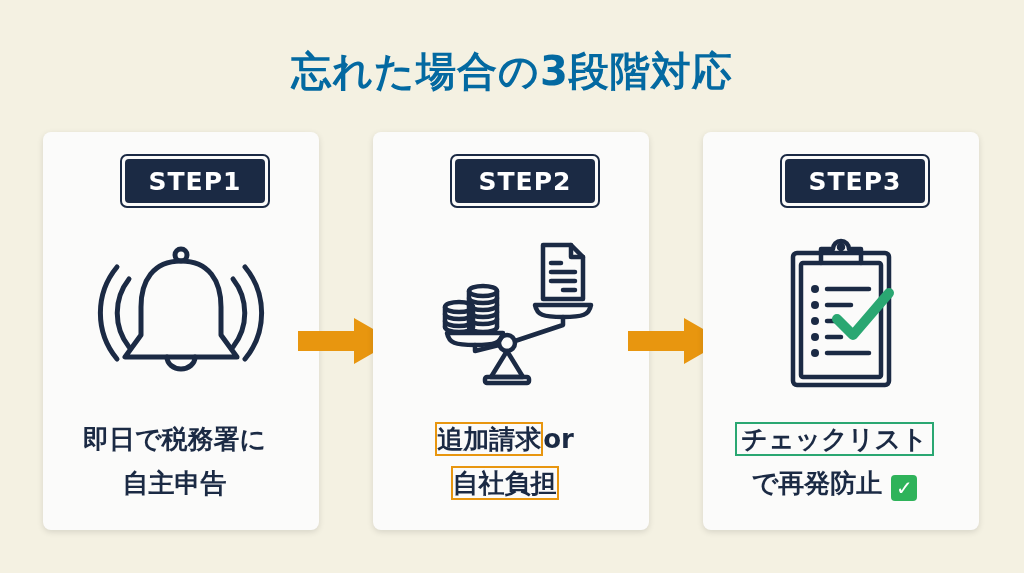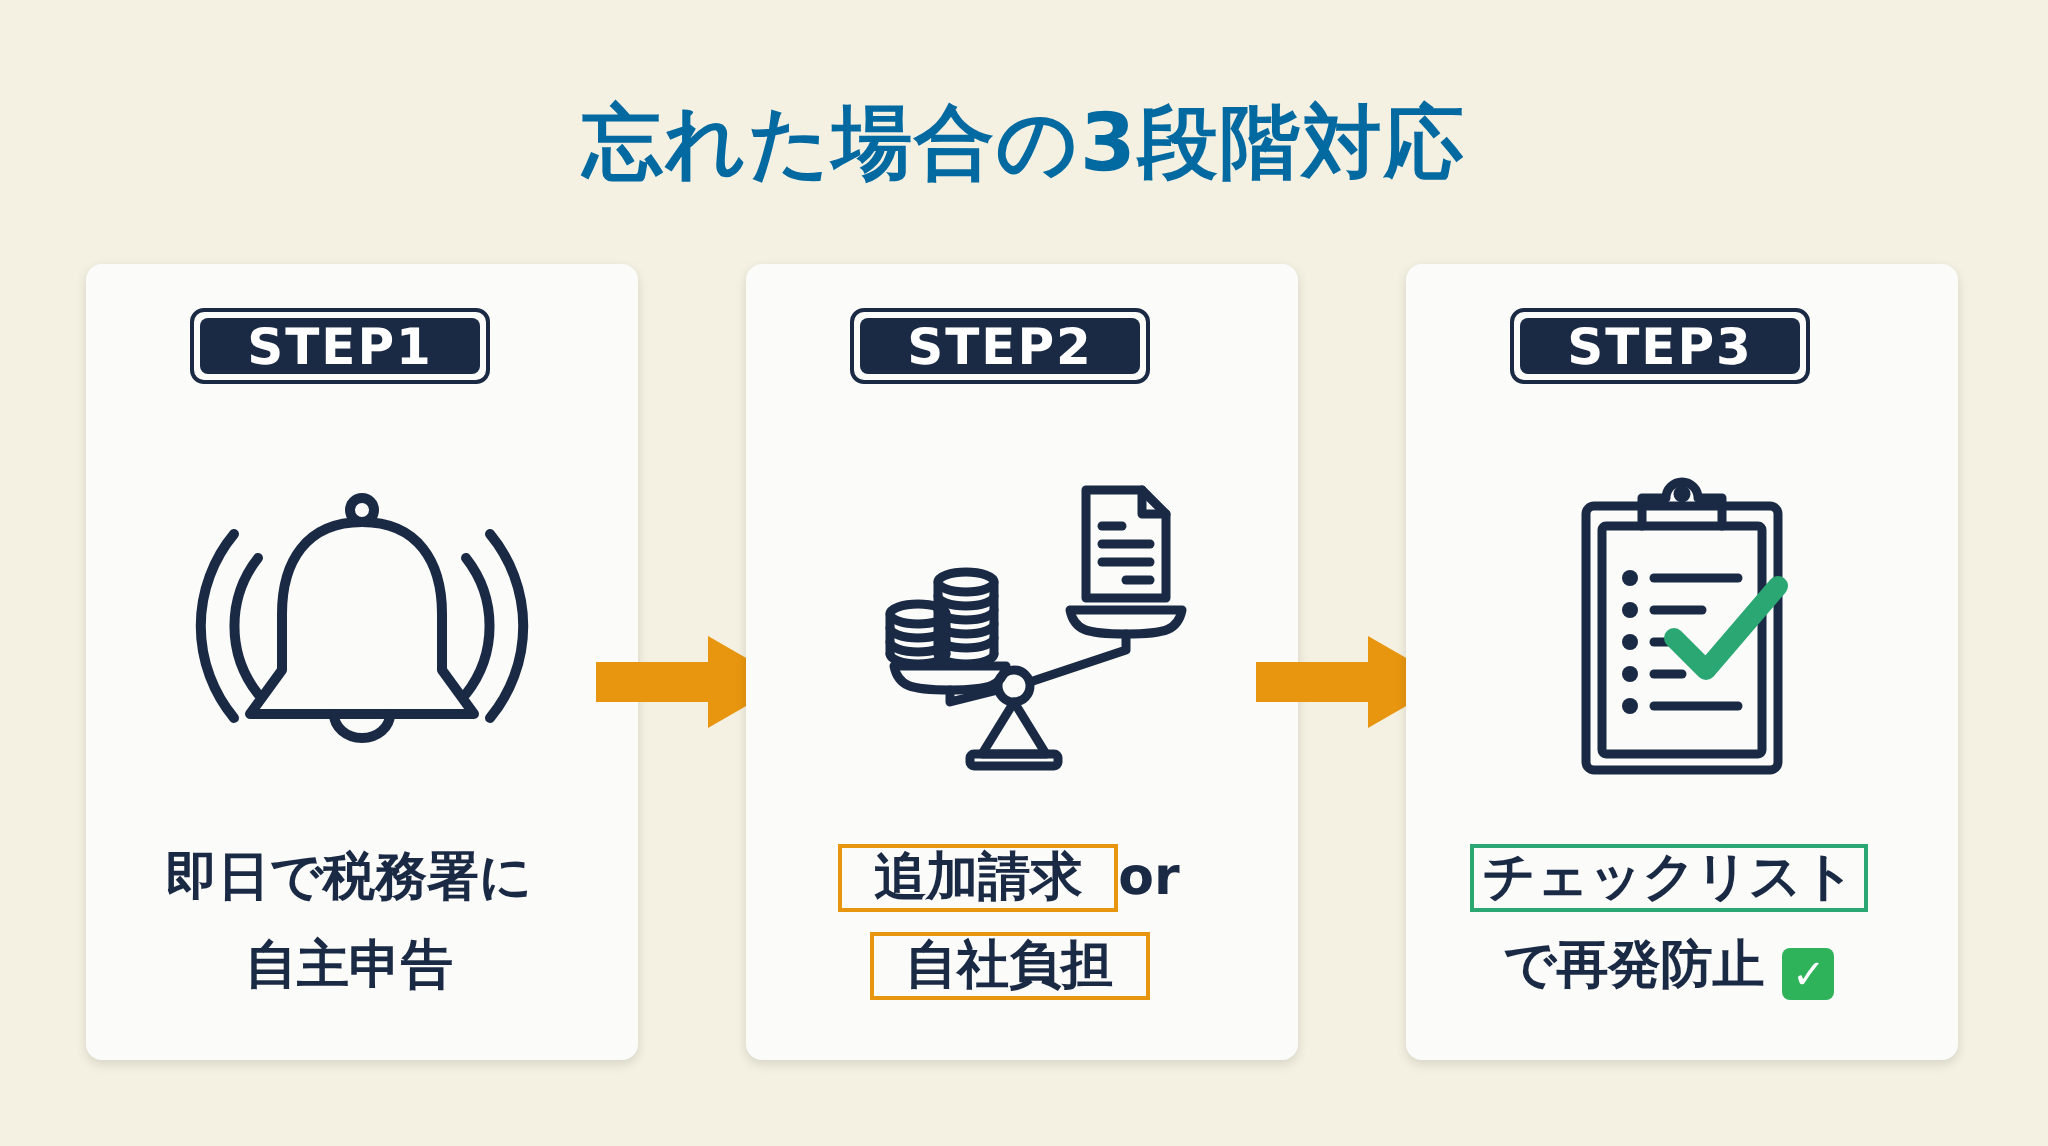"STEP1" .badge { height: 38px -> 54px; left: 52px -> 77px }
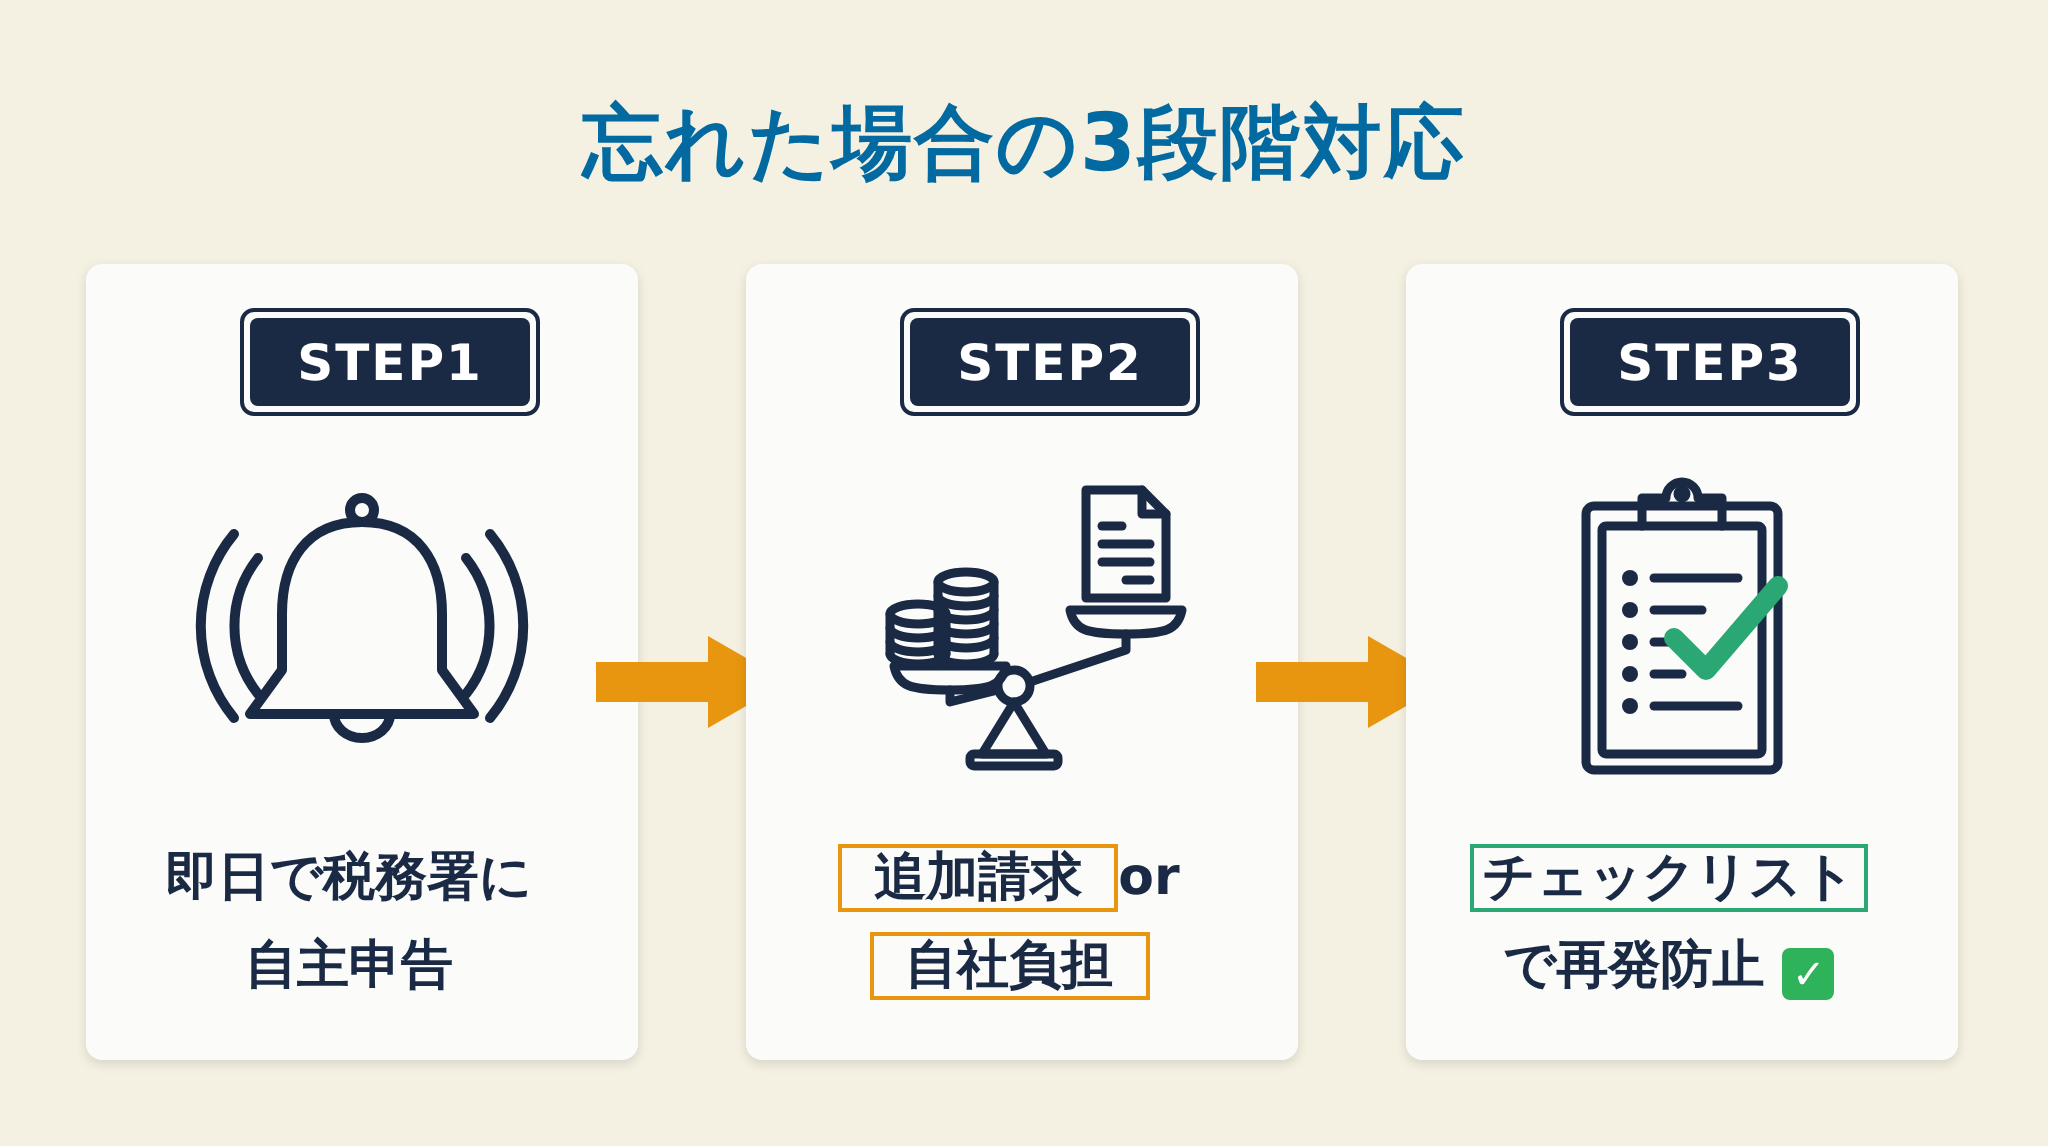"追加請求" .hl-orange { padding: 0 16px -> 0 0 }
